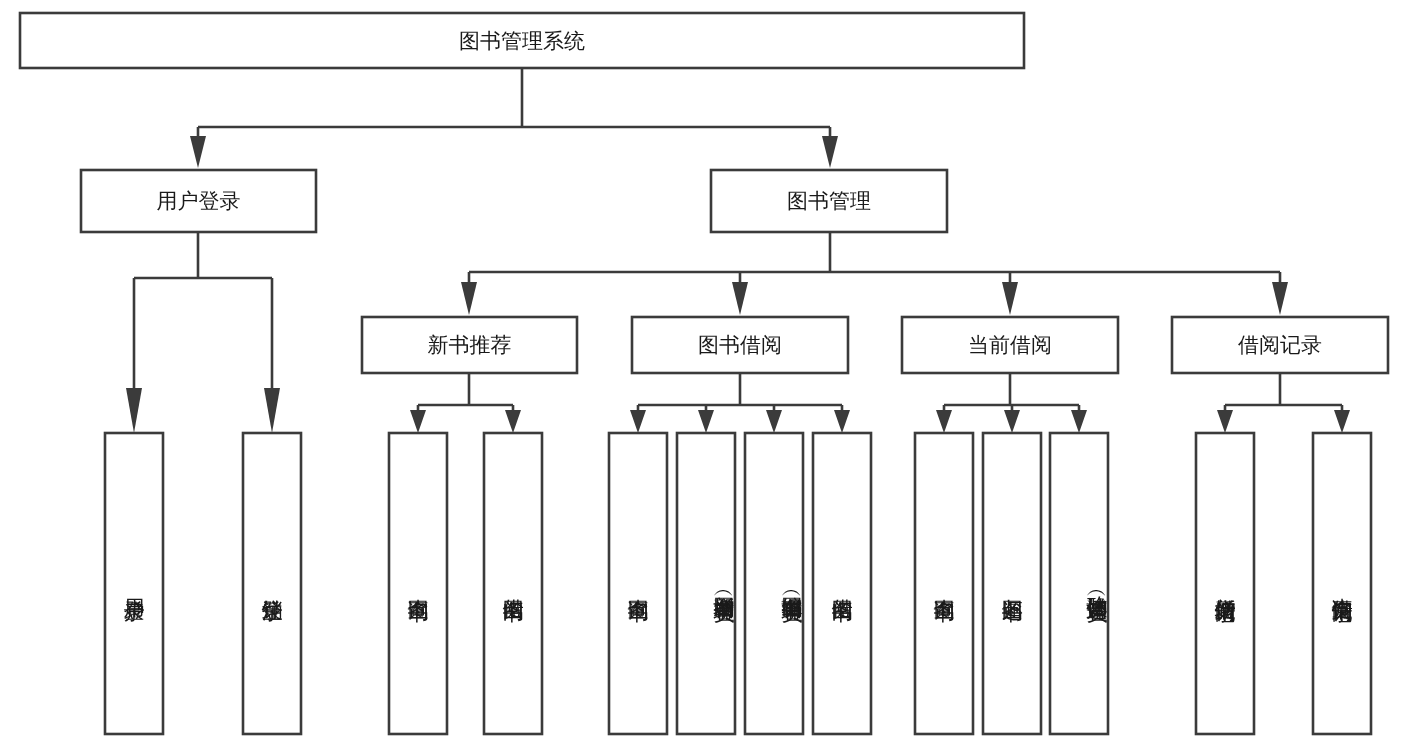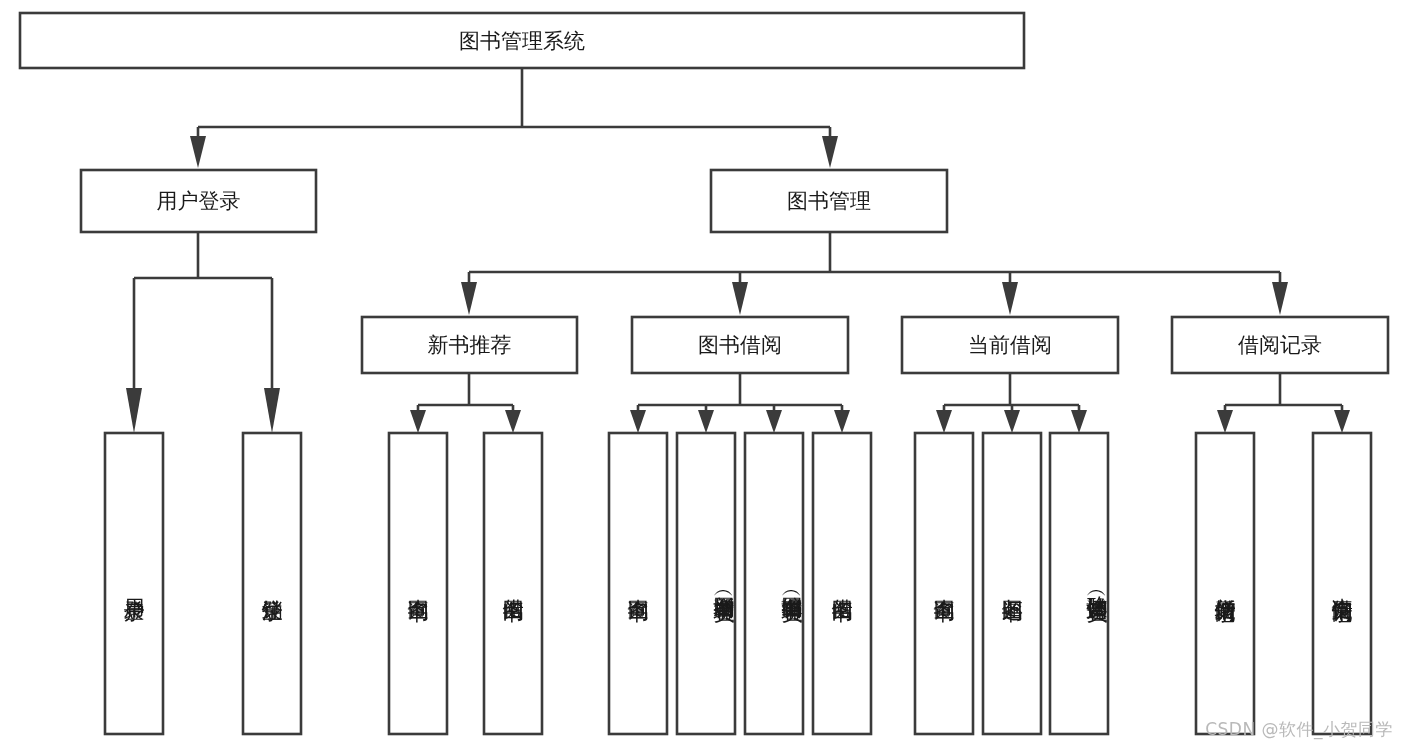"CSDN @软件_小贺同学" div.watermark { html: <div>CSDN @软件_小贺同学</div> -> none }
